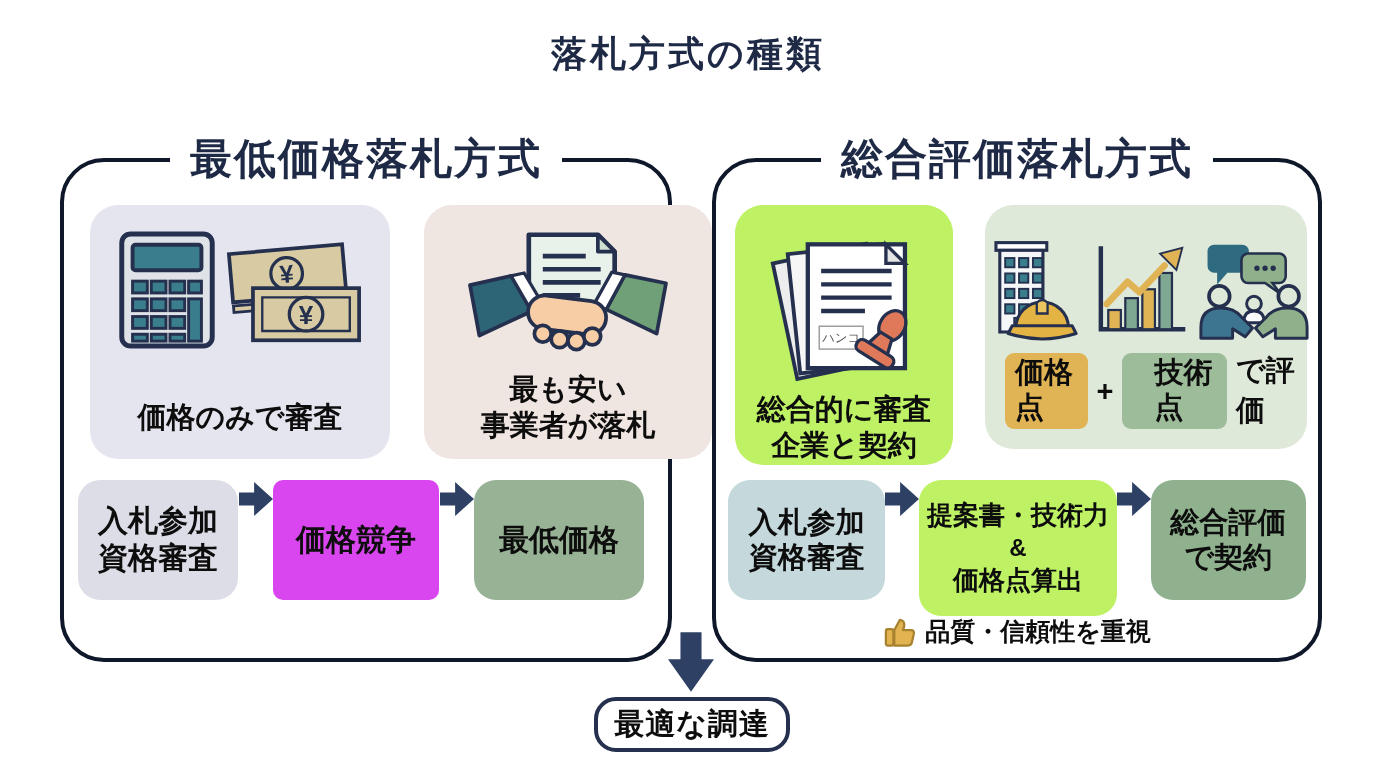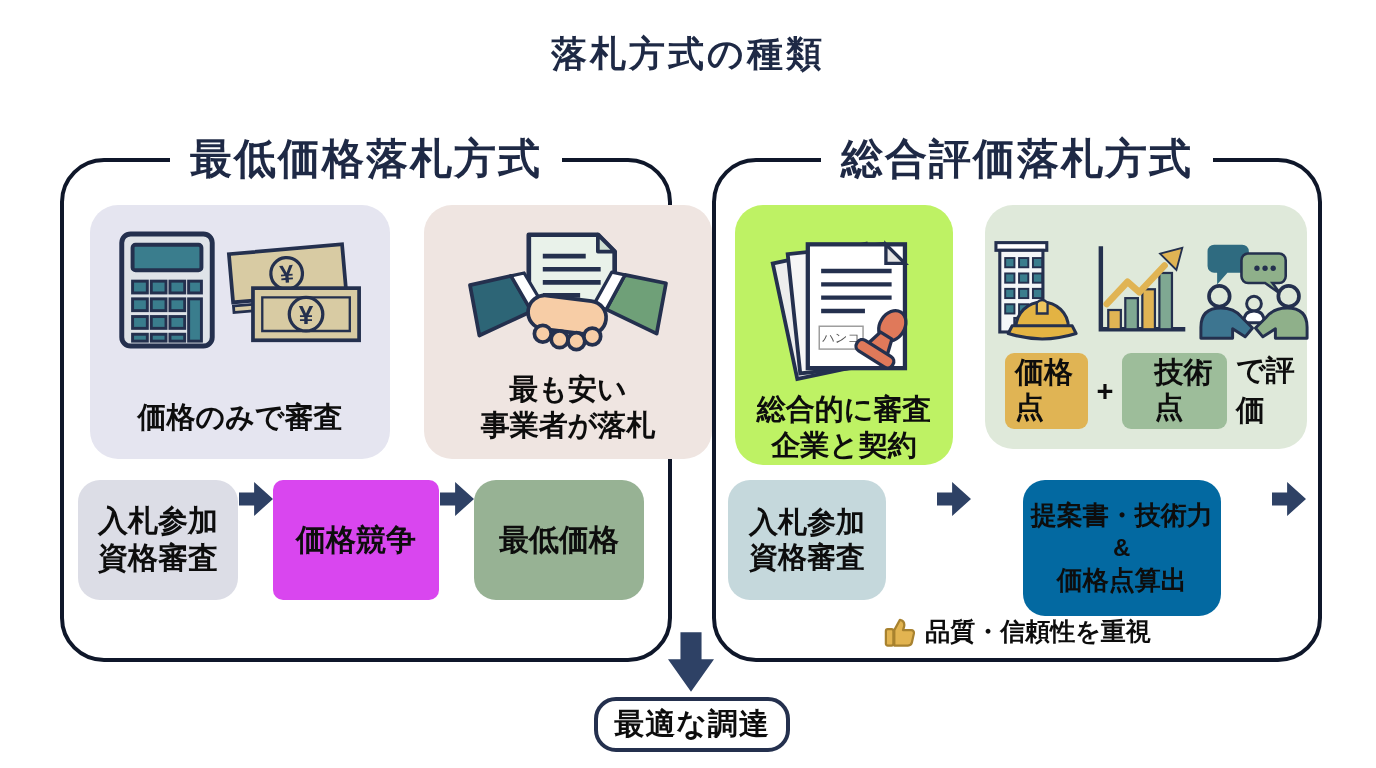"提案書・技術力" .fb-blue2 { background: #0369a1 -> #bef264 }
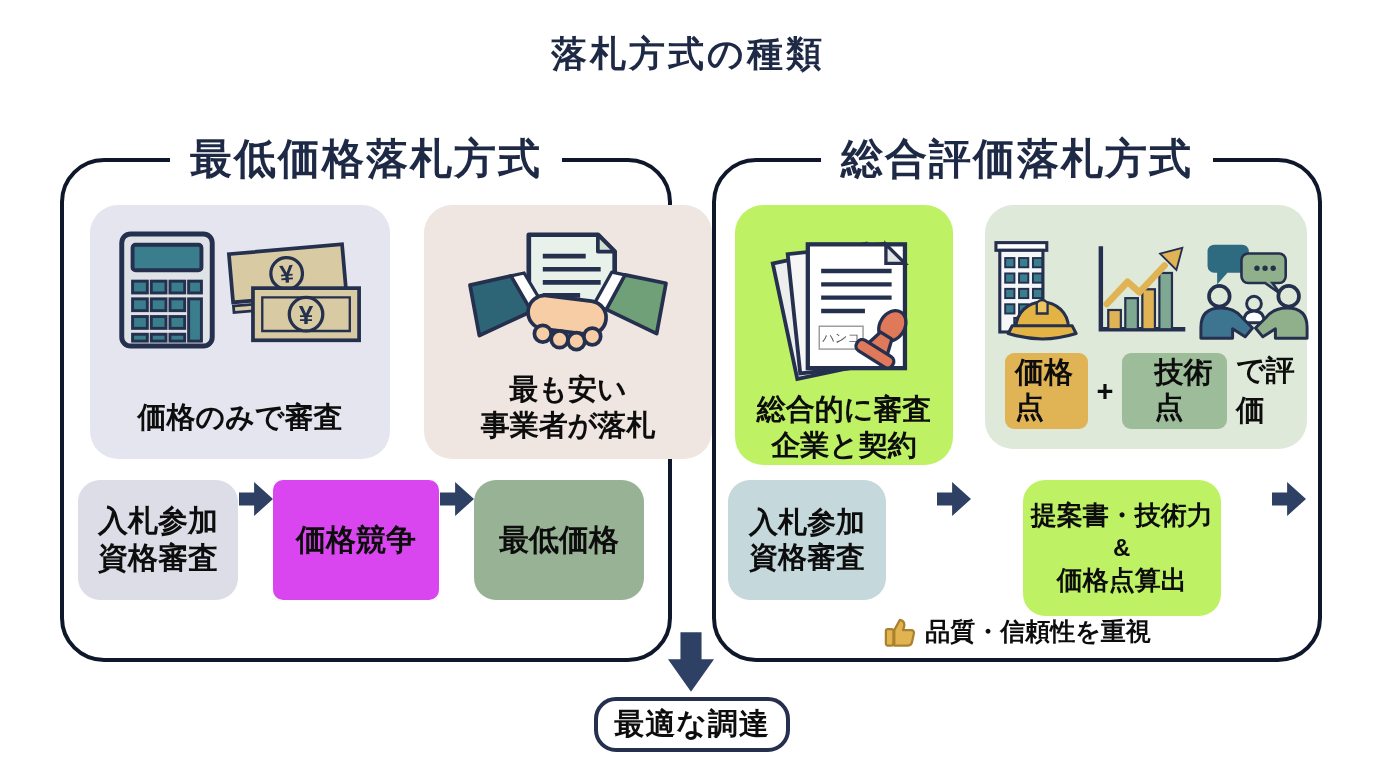"総合評価" div.flow-box { html: none -> <div> <div>総合評価</div> <div>で契約</div> </div> }
